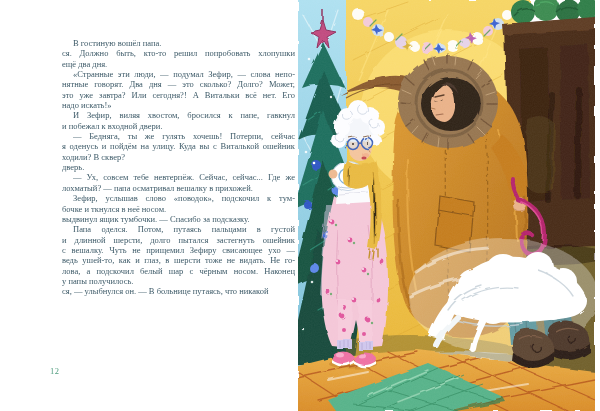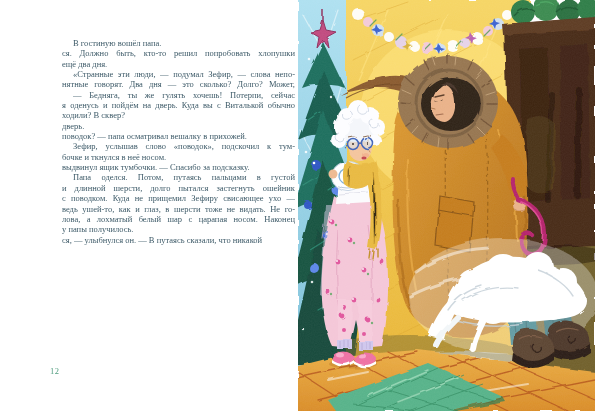"это уже завтра? Или сегодня?!" span.tline { html: none -> <span>это уже завтра? Или сегодня?! А Витальки всё нет. Его</span> }
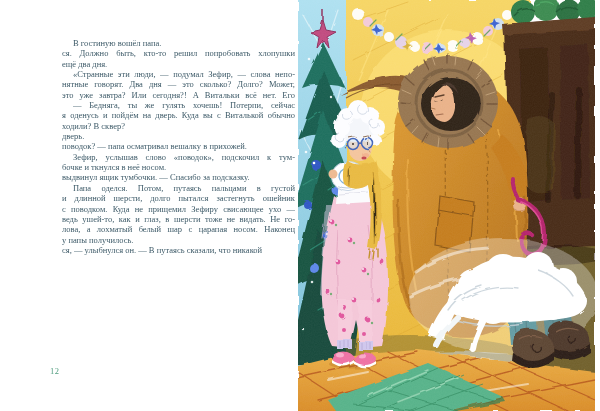"надо искать!»" span.tline { html: none -> <span>надо искать!»</span> }
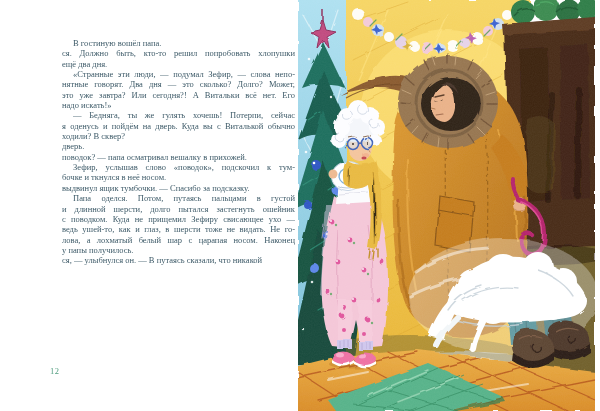"И Зефир, виляя хвостом, бросился" p.para { html: none -> <p> <span>И Зефир, виляя хвостом, бросился к папе, гавкнул</span> <span>и побежал к входной двери.</span> </p> }
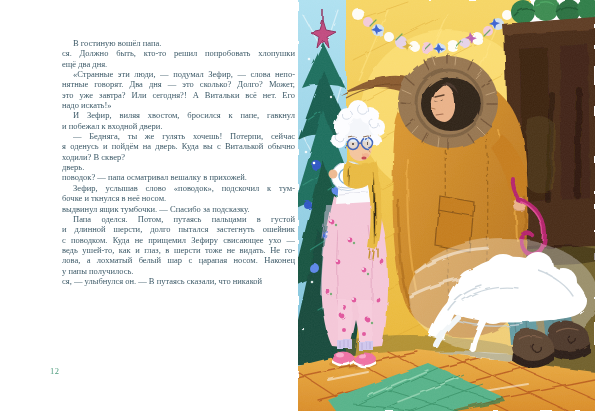"я оденусь и пойдём на" span.tline { text: дверь. Куда вы с Виталькой обычно -> улицу. Куда вы с Виталькой ошейник }
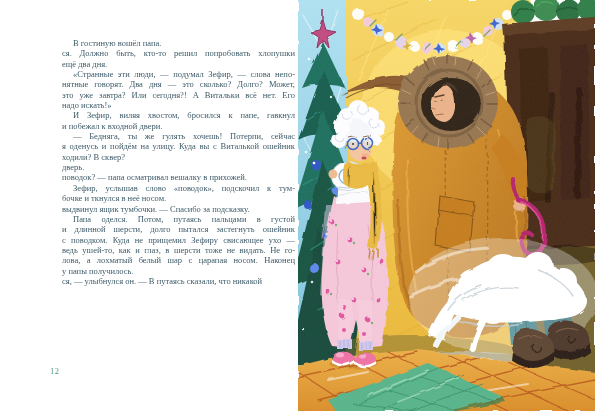"— Ух, совсем тебе невтерпёж." span.tline { html: none -> <span>— Ух, совсем тебе невтерпёж. Сейчас, сейчас... Где же</span> }
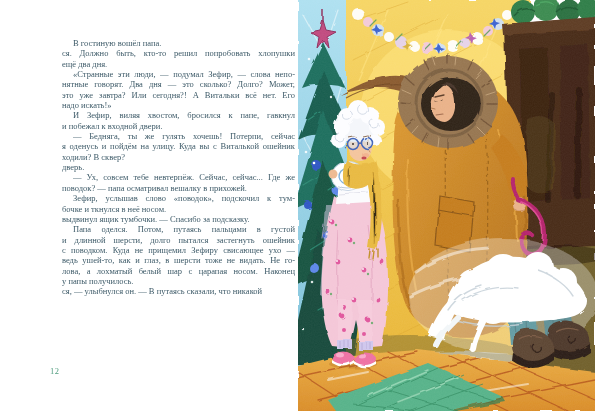"поводок? — папа осматривал вешалку" span.tline { text: поводок -> лохматый }
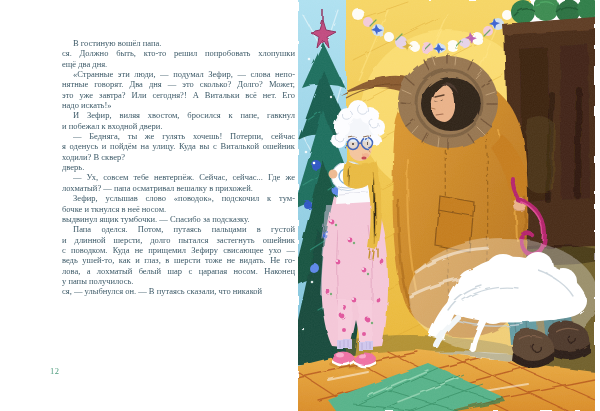"с поводком. Куда не прищемил" span.tline { text: поводком. Куда -> вешалку. Чуть }
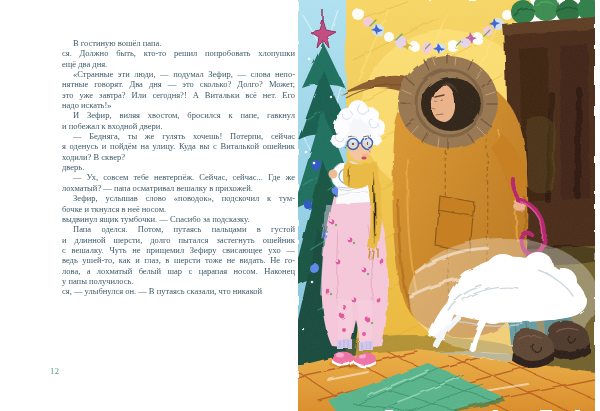"лова, а лохматый белый шар" span.tline { text: лохматый белый шар с царапая -> подскочил белый шар с чёрным }
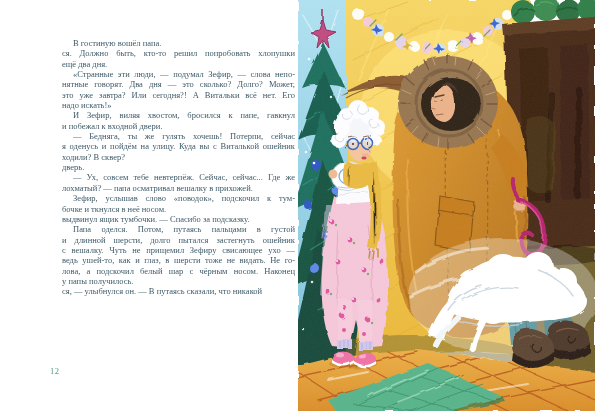"ся, — улыбнулся он. —" span.tline { text: путаясь сказали -> больнице путаясь }
